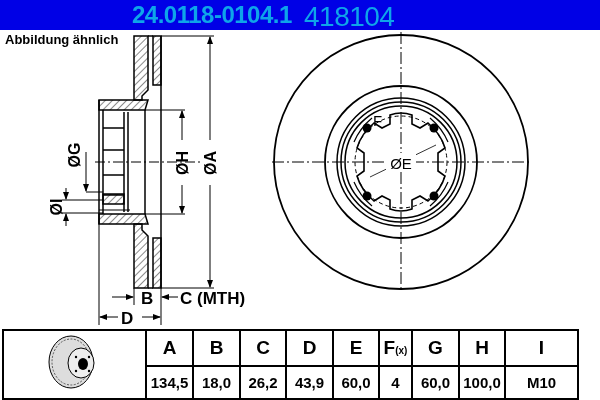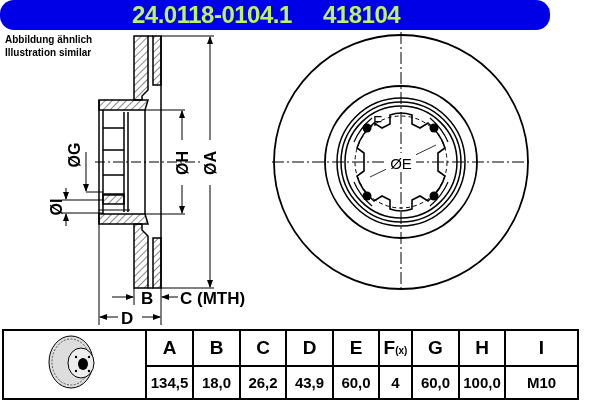"24.0118-0104.1" .header { border-radius: 14px -> none; color: #bef264 -> #0ea5e9; width: 550px -> 600px }
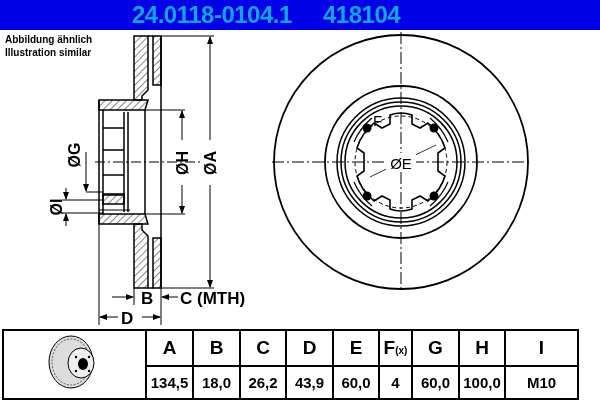"418104" .header .code { font-size: 24px -> 28px; font-weight: bold -> normal; left: 323px -> 304px }
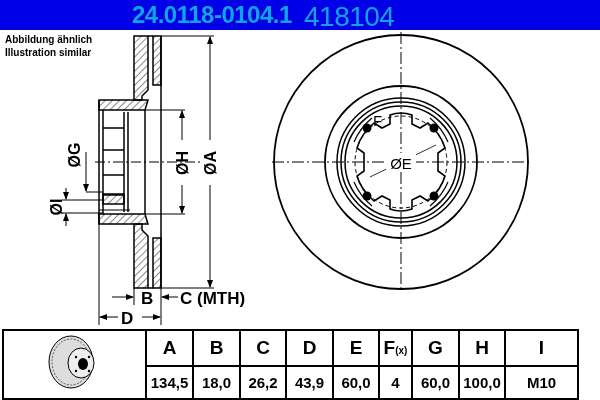"Abbildung ähnlich" .note { font-size: 10px -> 13px }
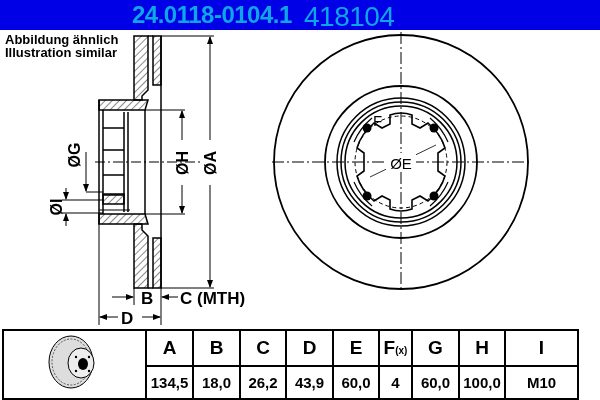"Illustration similar" div { html: <div>Illustration similar</div> -> none }
